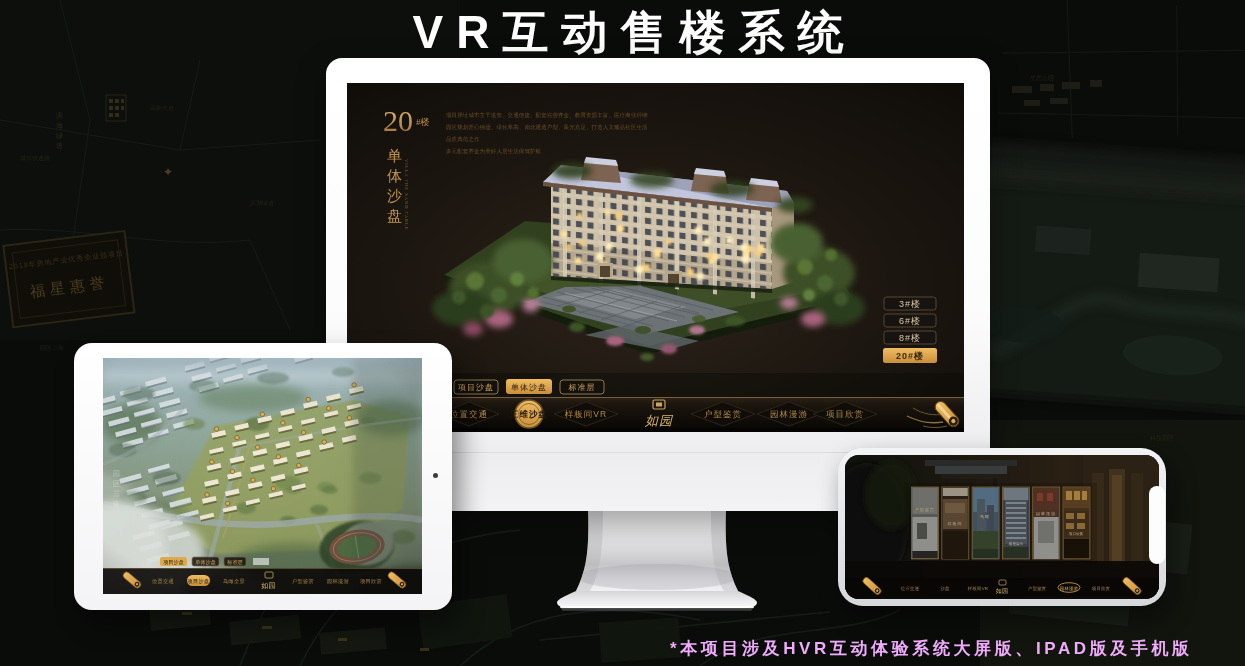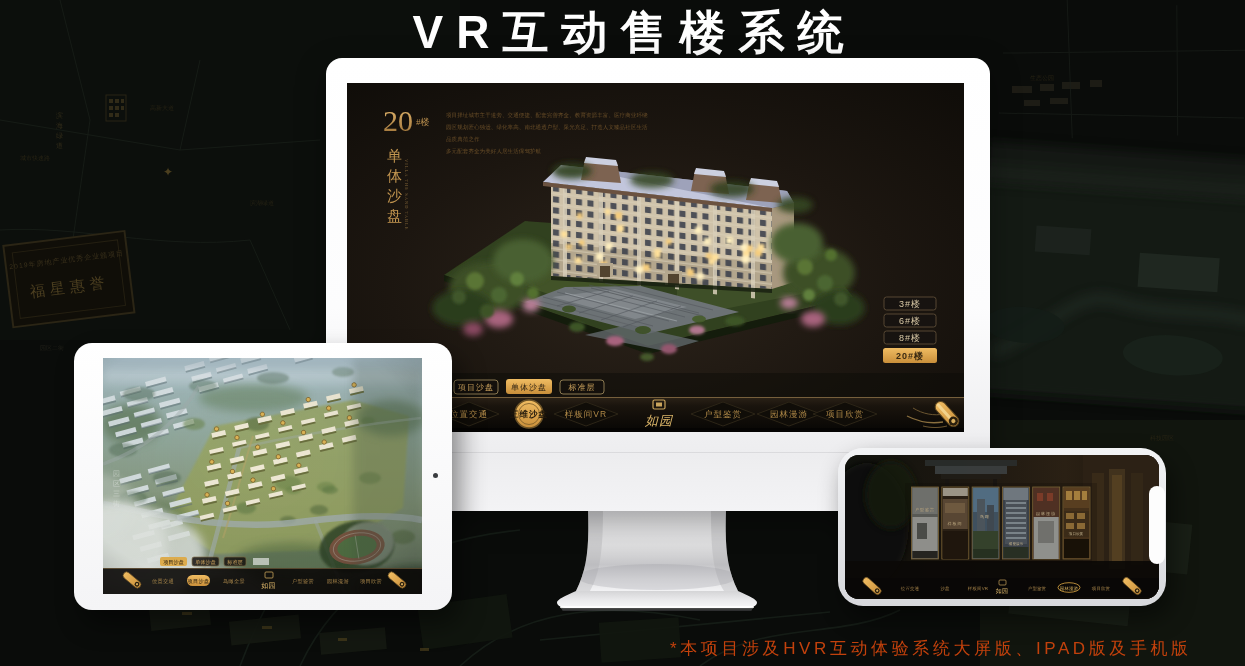"*本项目涉及HVR互动体验系统大屏版、IPAD版及手机版" div.abs { color: #c2410c -> #f0abfc; font-weight: none -> bold }
